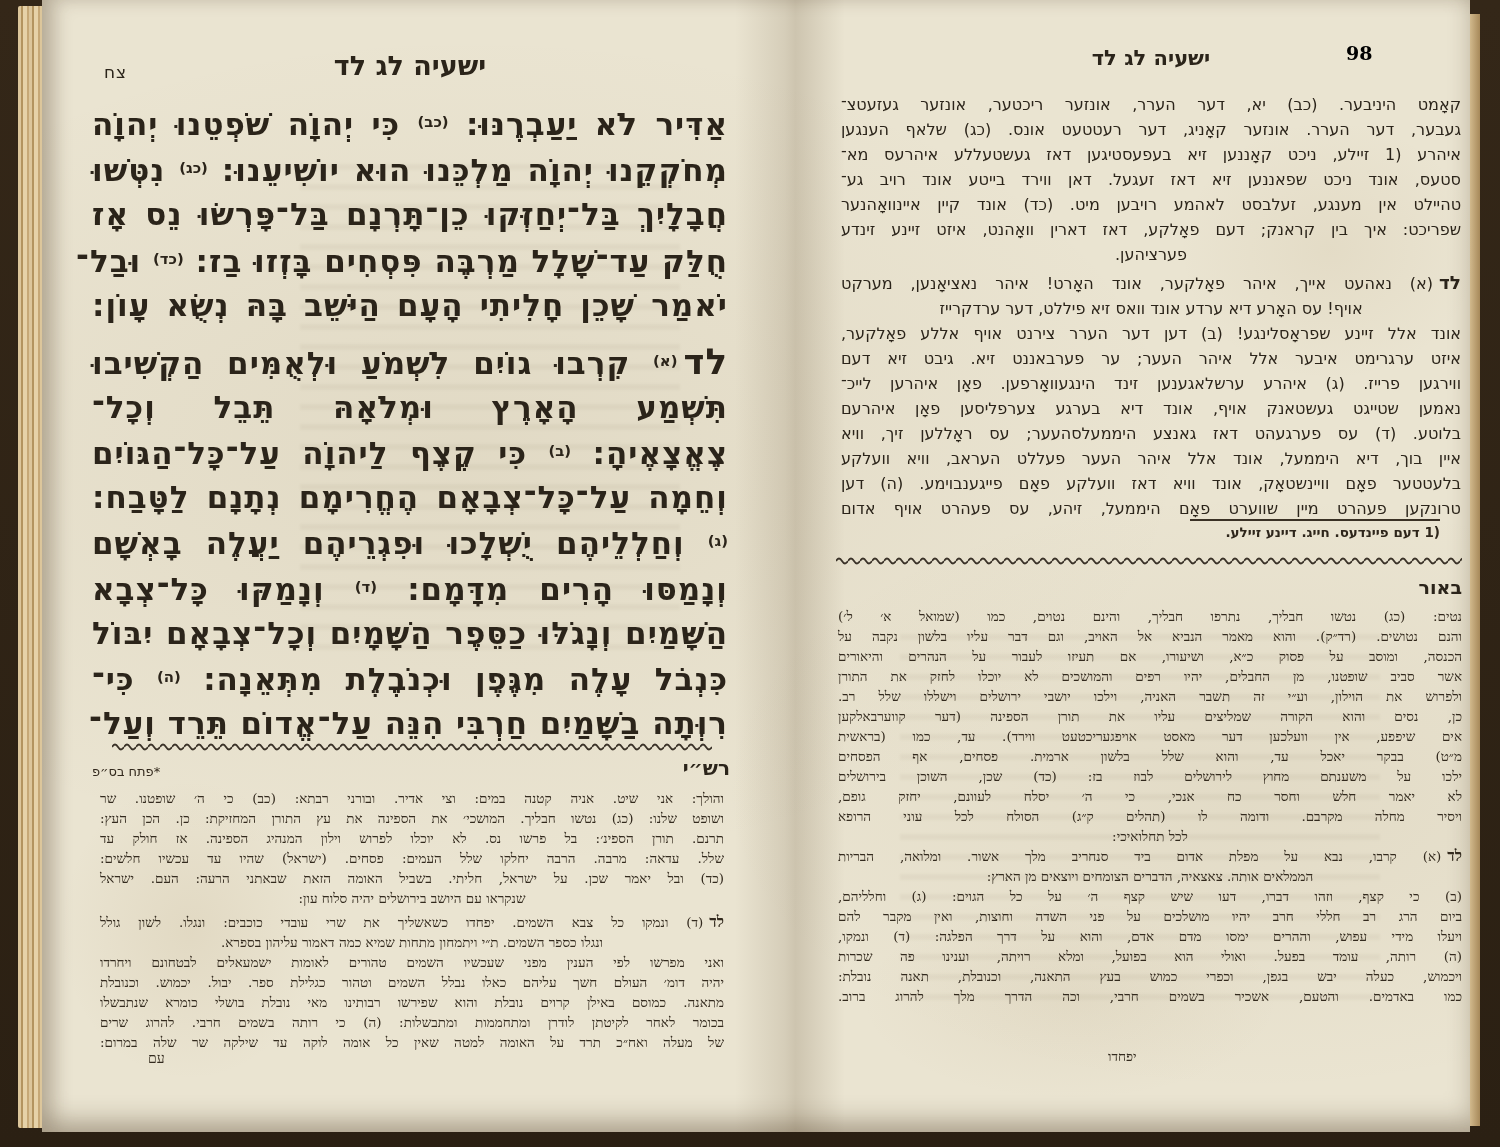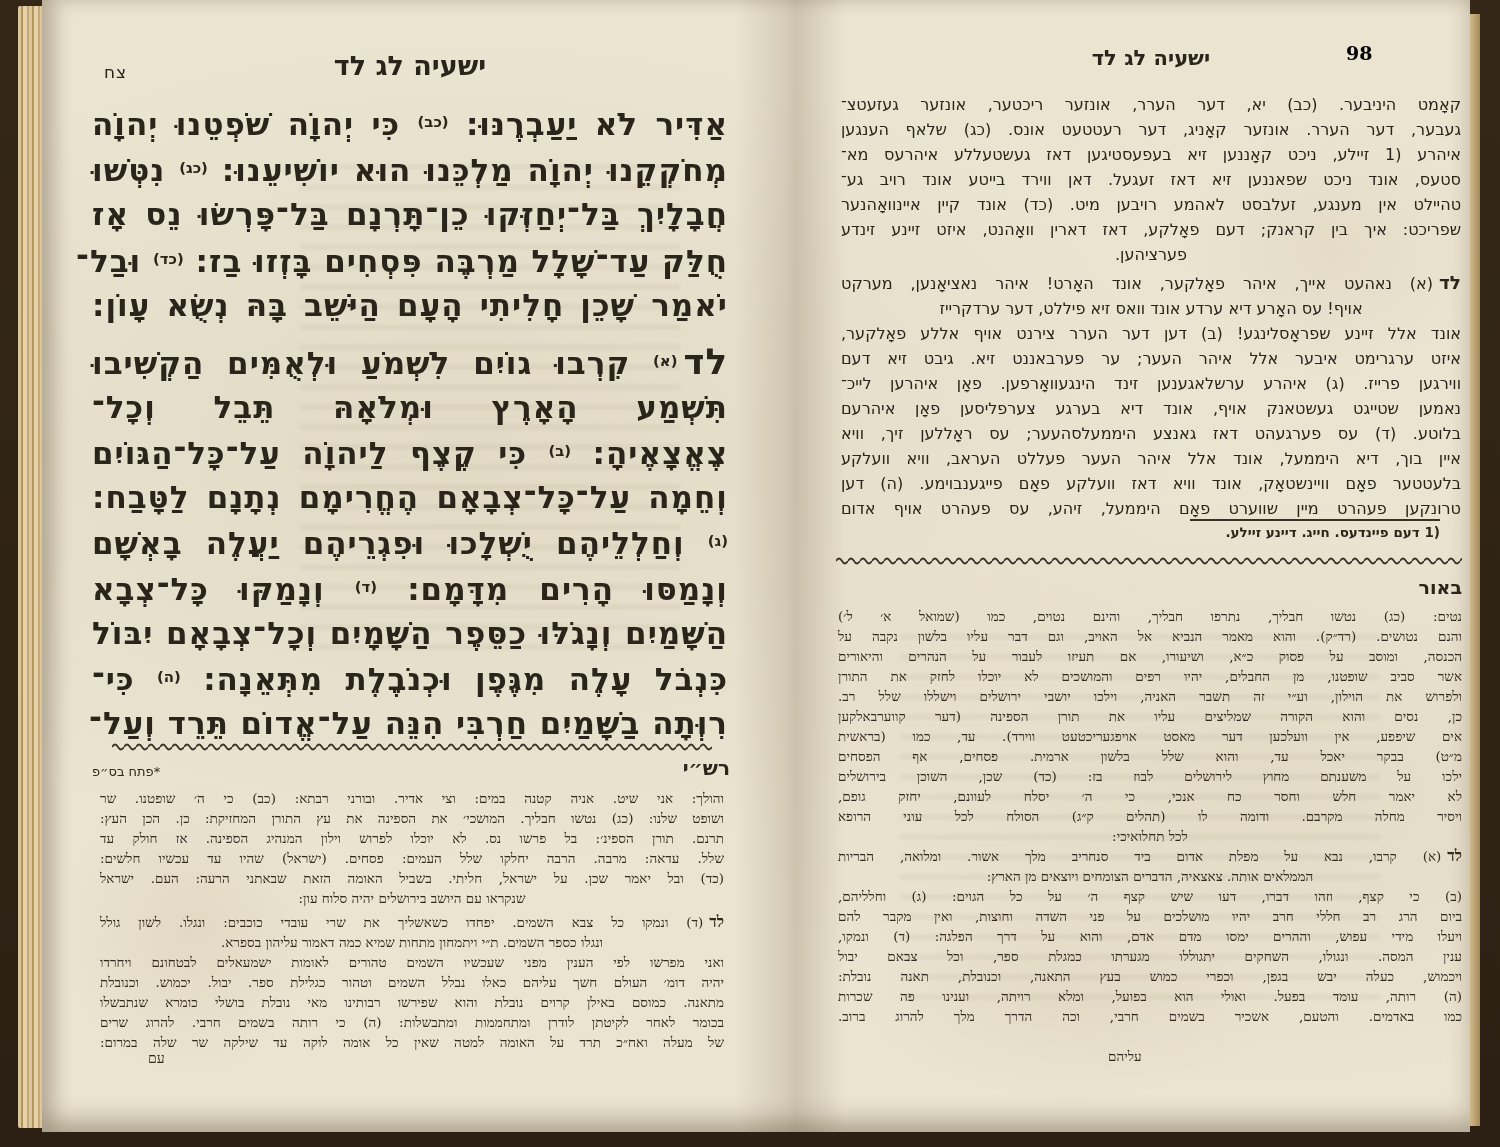"ענין המסה. ונגולו, השחקים יתגוללו" div.line { html: <div><span>ענין המסה. ונגולו, השחקים יתגוללו מגערתו כמגלת ספר, וכל צבאם יבול</span></div> -> none }
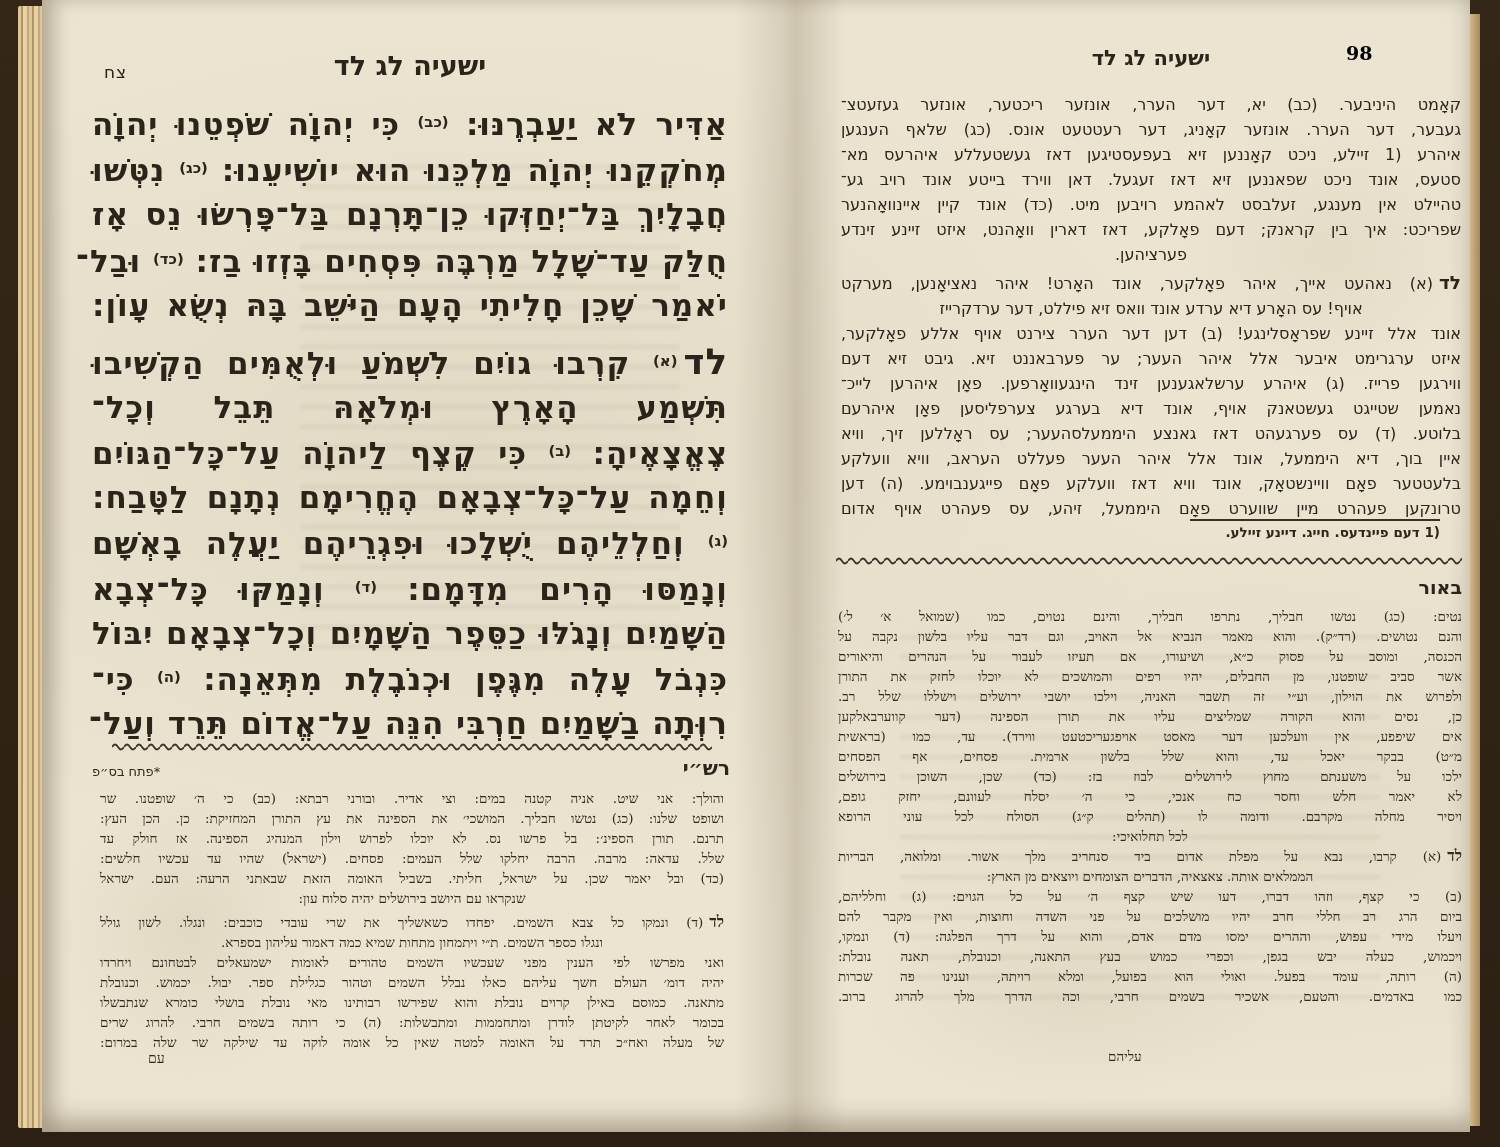"ויכמוש, כעלה יבש בגפן, וכפרי" div.line { order: before "(ה) רותה, עומד בפעל. ואולי" -> after "(ה) רותה, עומד בפעל. ואולי" }
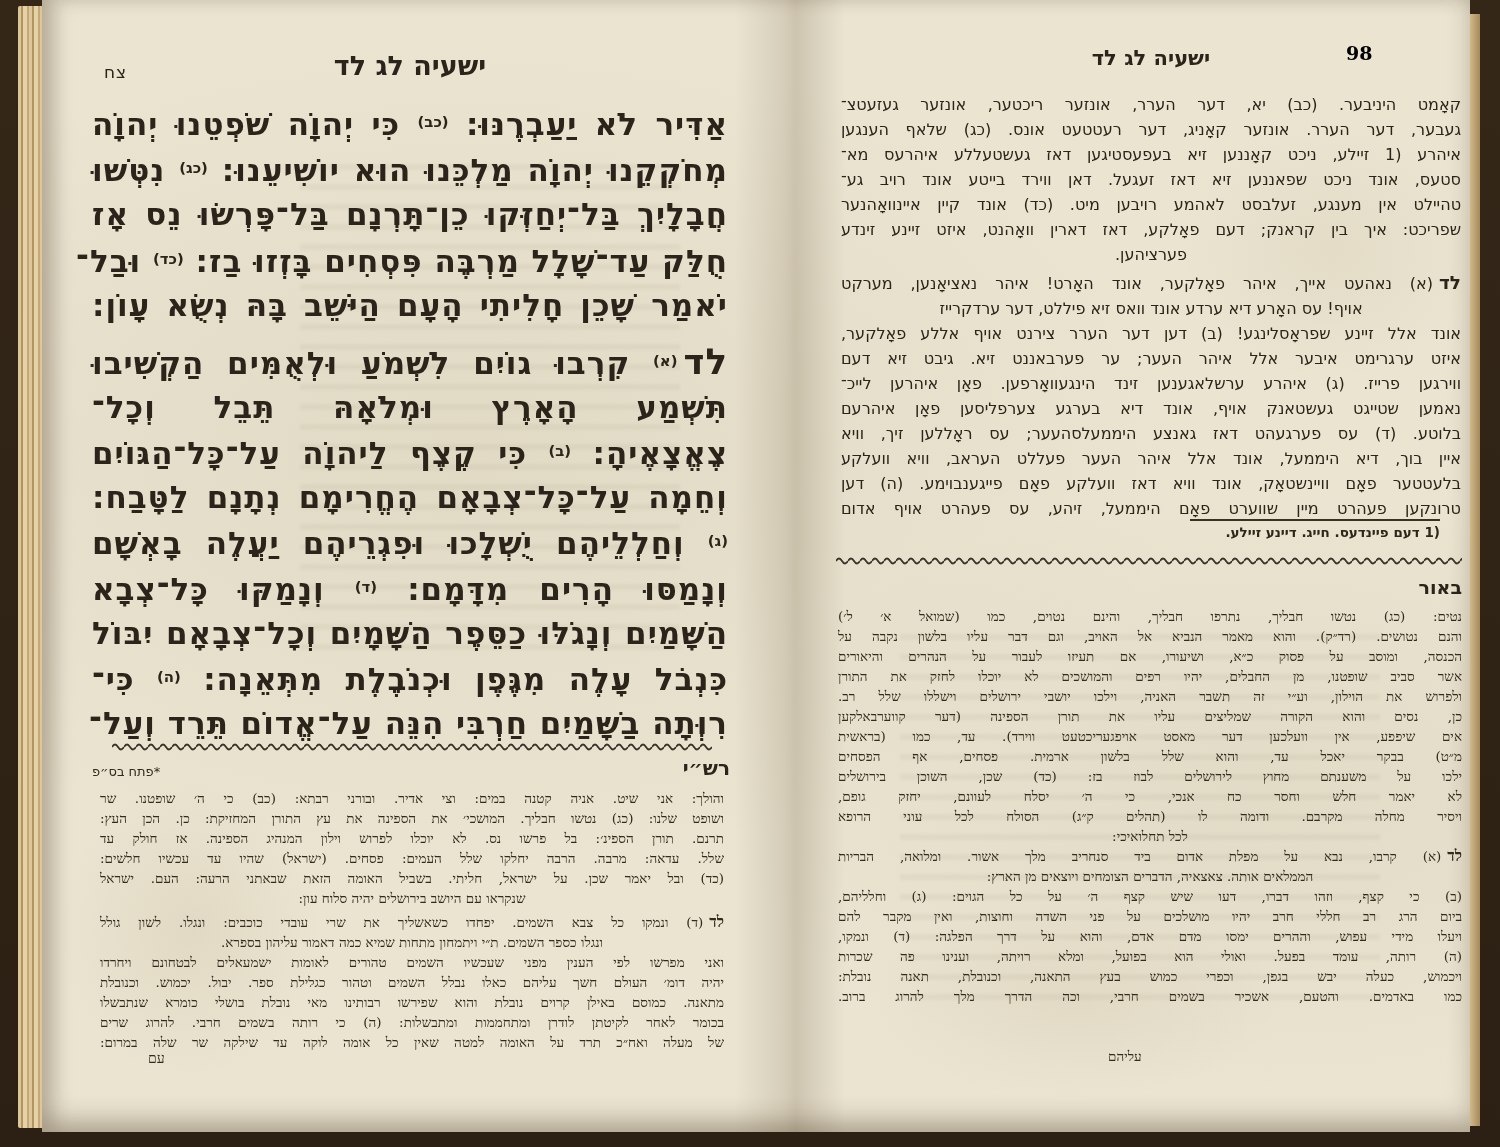"עליהם" div.catchword-r { text: עליהם -> יפחדו }
